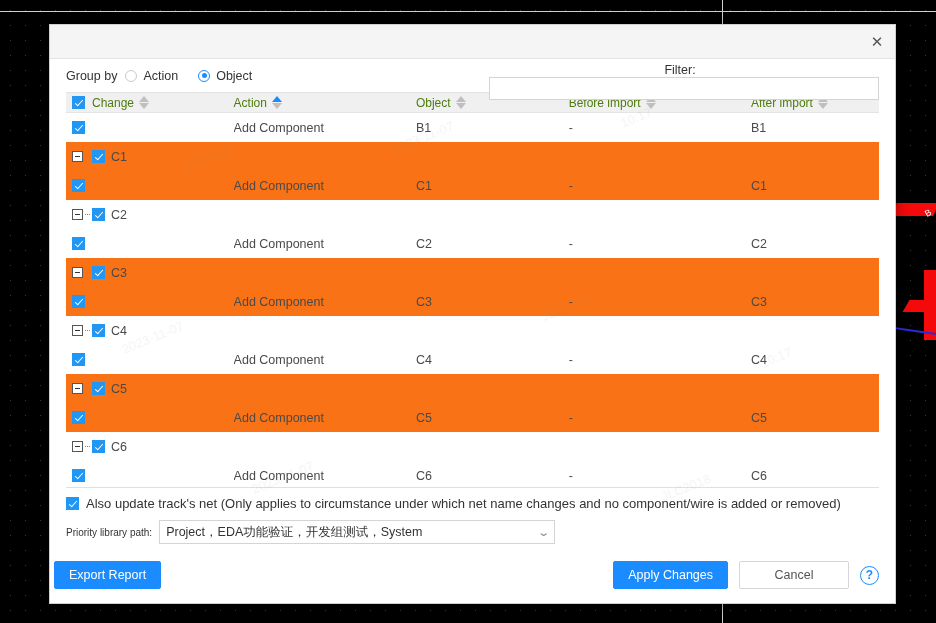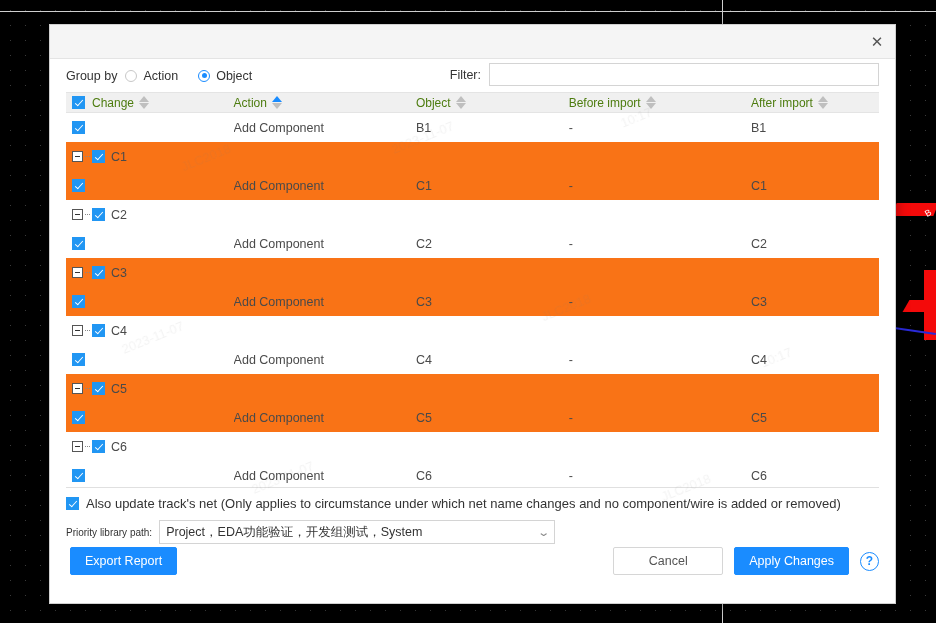"Filter:" .filter-wrap { flex-direction: none -> column }
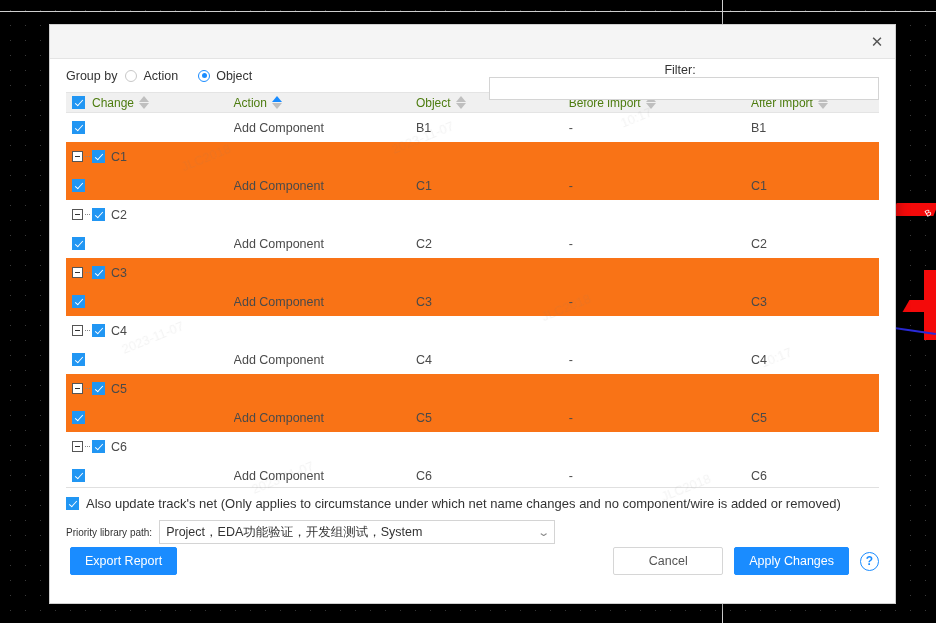"Export Report" .btn-bar { align-items: flex-start -> center; padding: 0 20px -> 0 4px }
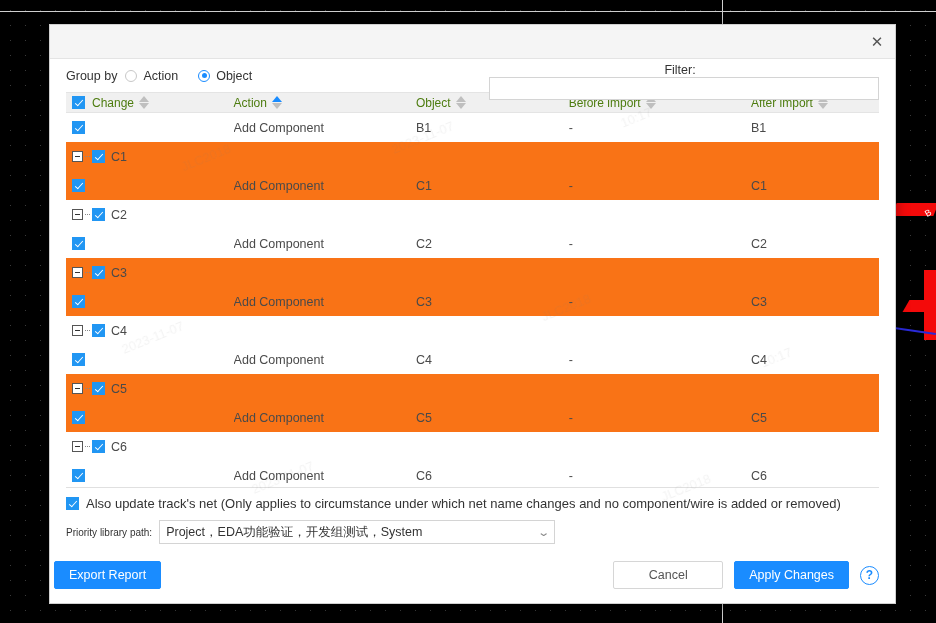"Cancel" div.btn { order: before "Apply Changes" -> after "Apply Changes" }
